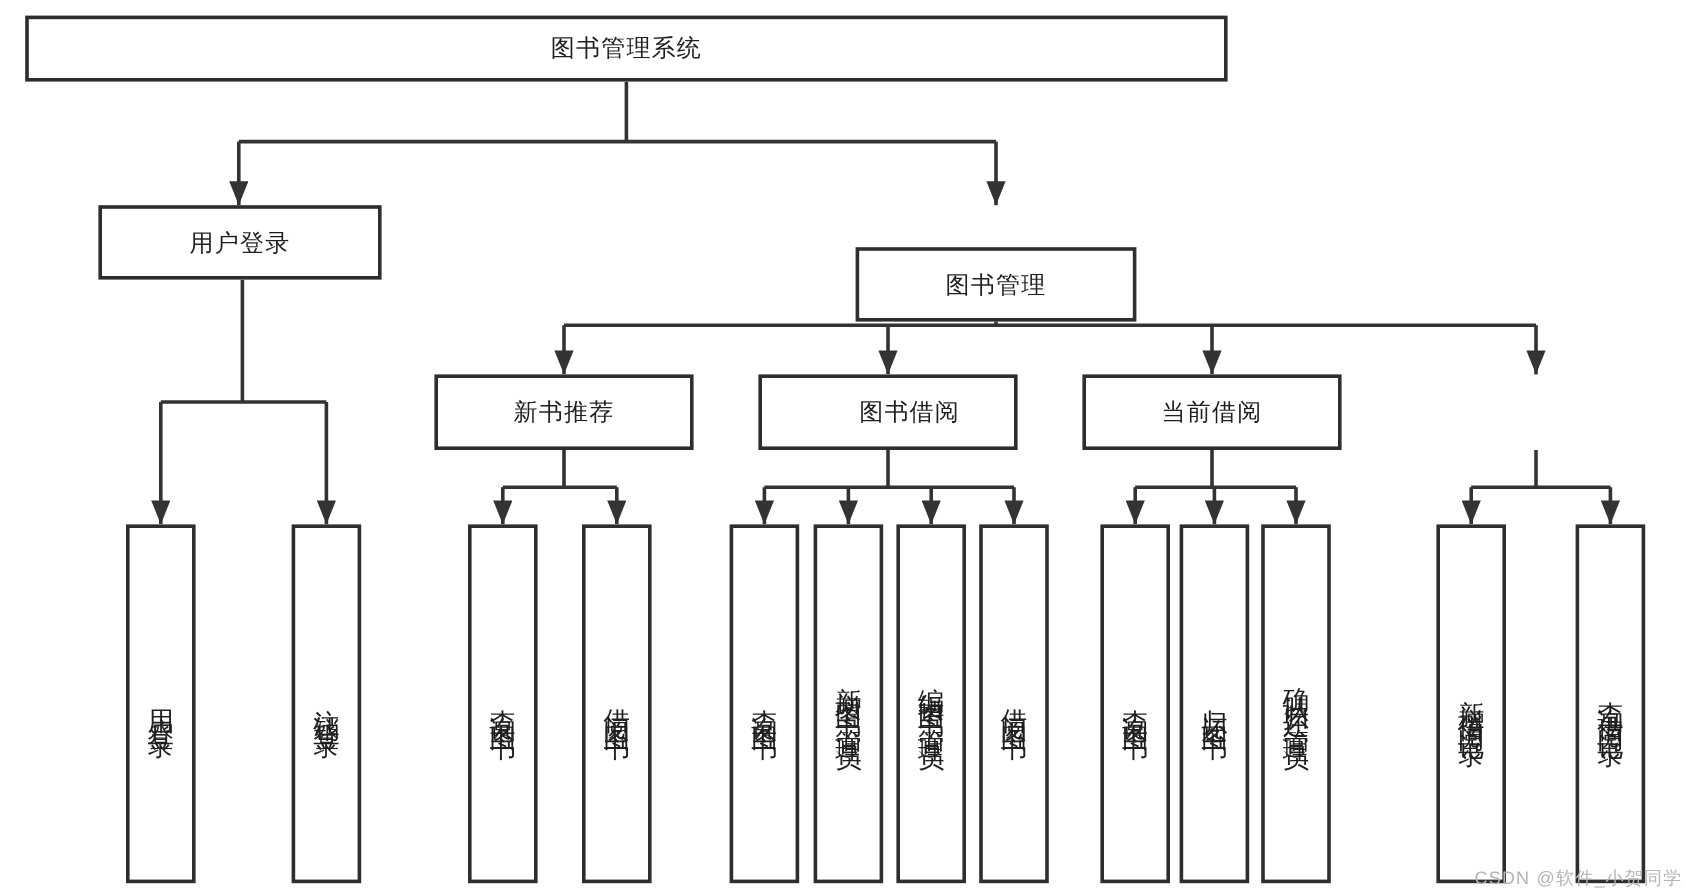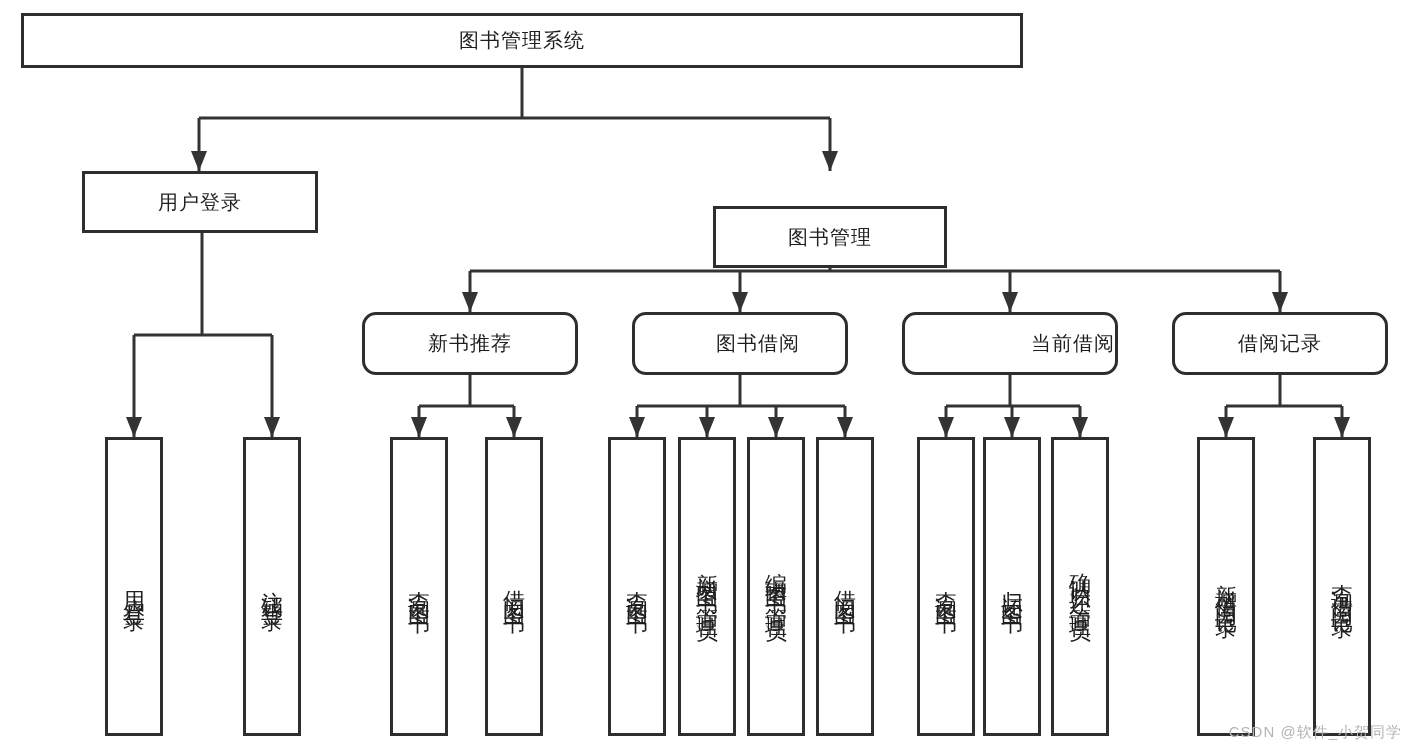"新书推荐" .n-l3 { border-radius: 14px -> none }
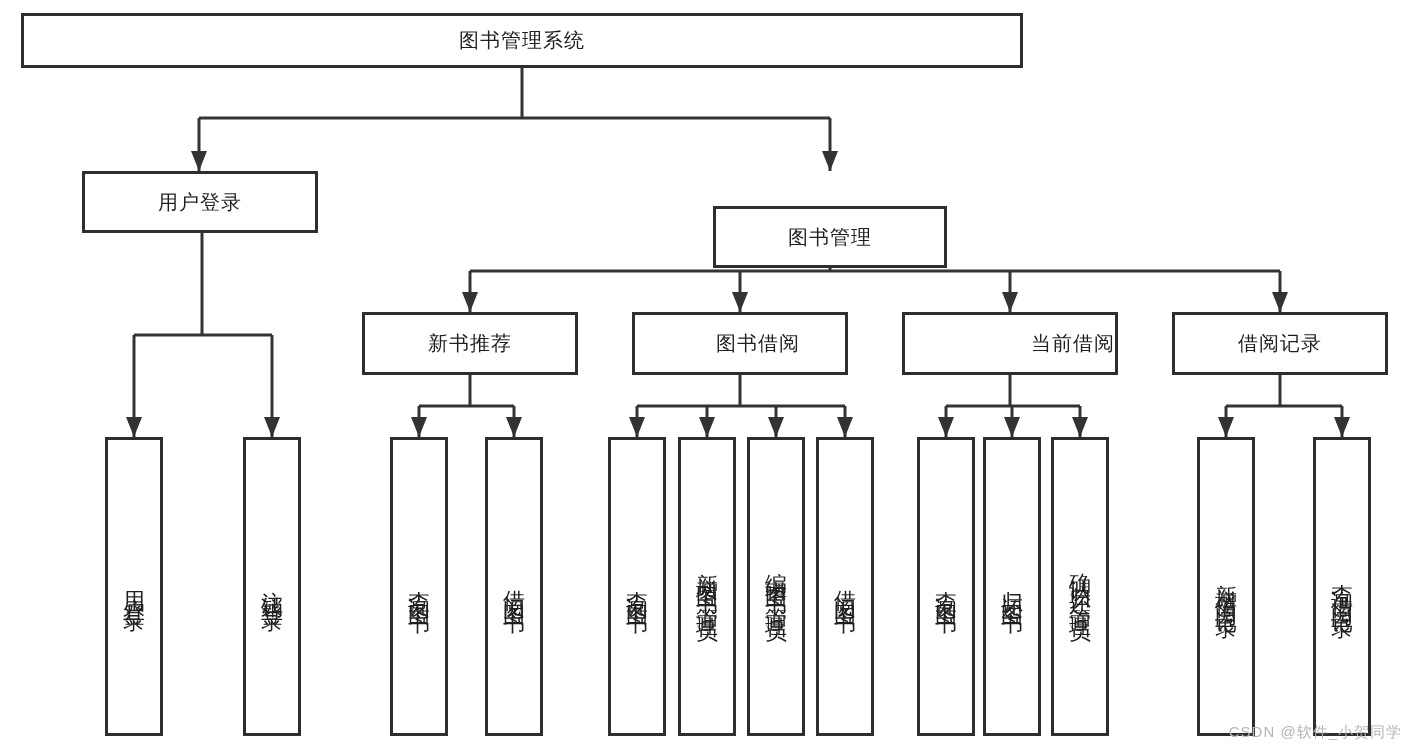"当前借阅" .n-l3c { justify-content: flex-end -> none }
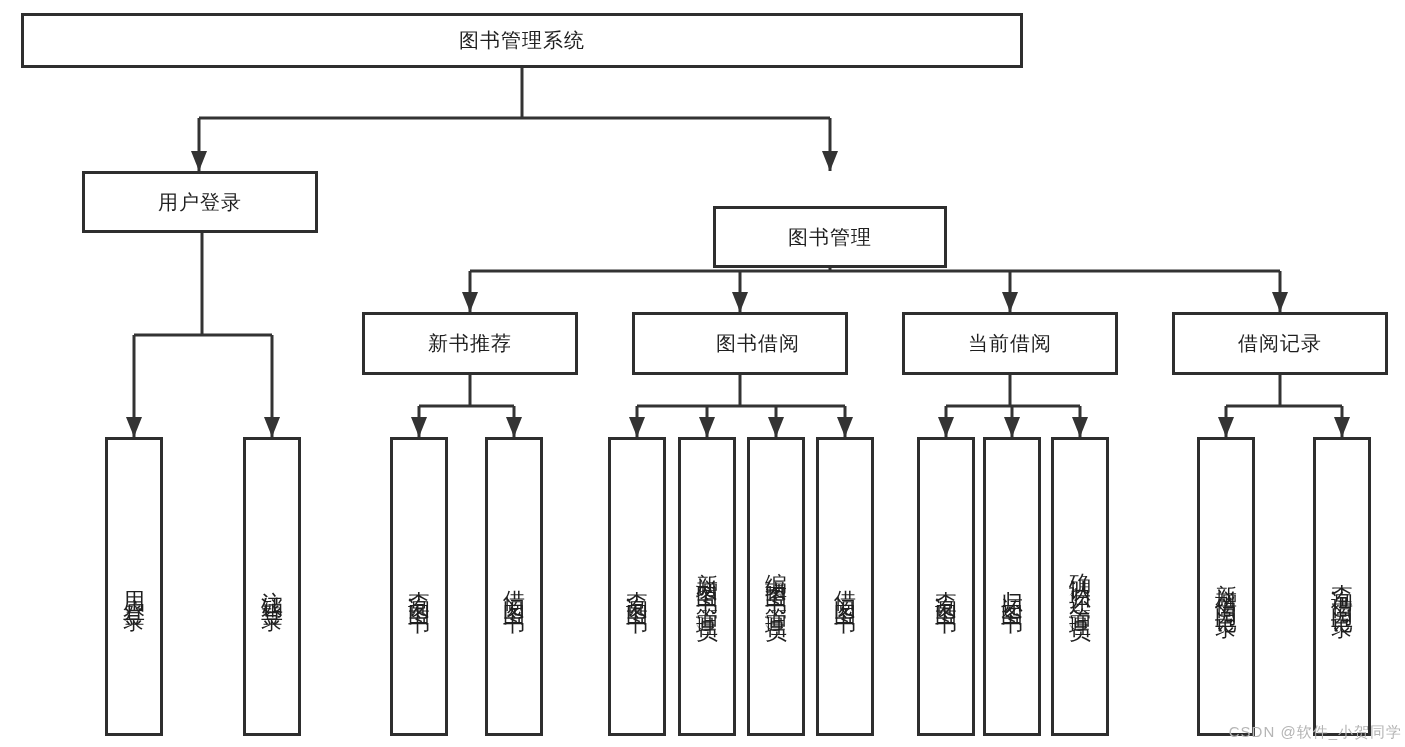"借阅记录" div.box { html: <div> <span>借阅记录</span> </div> -> none }
